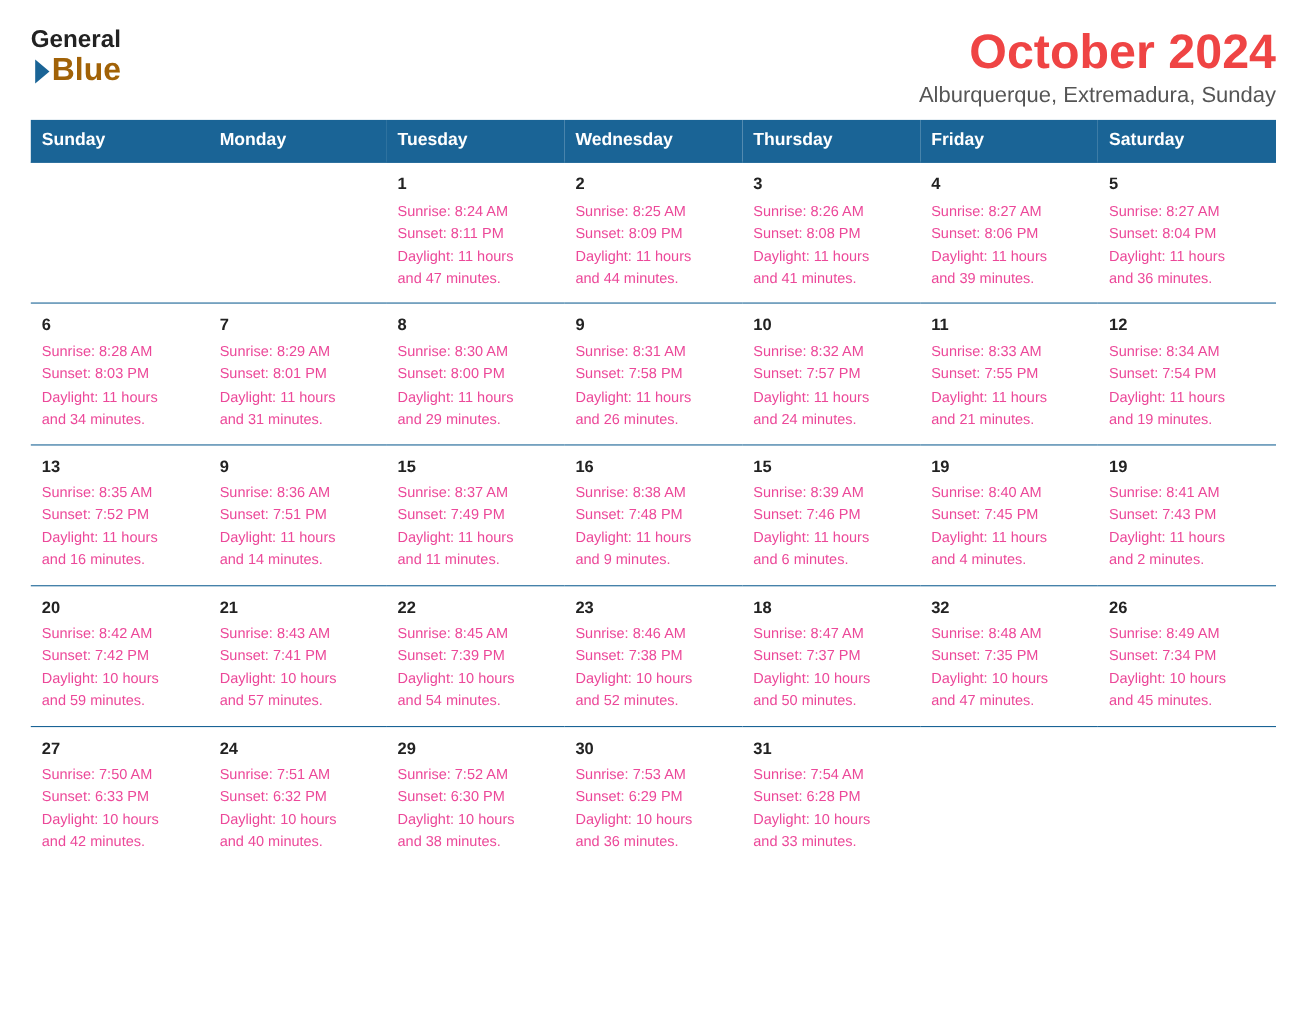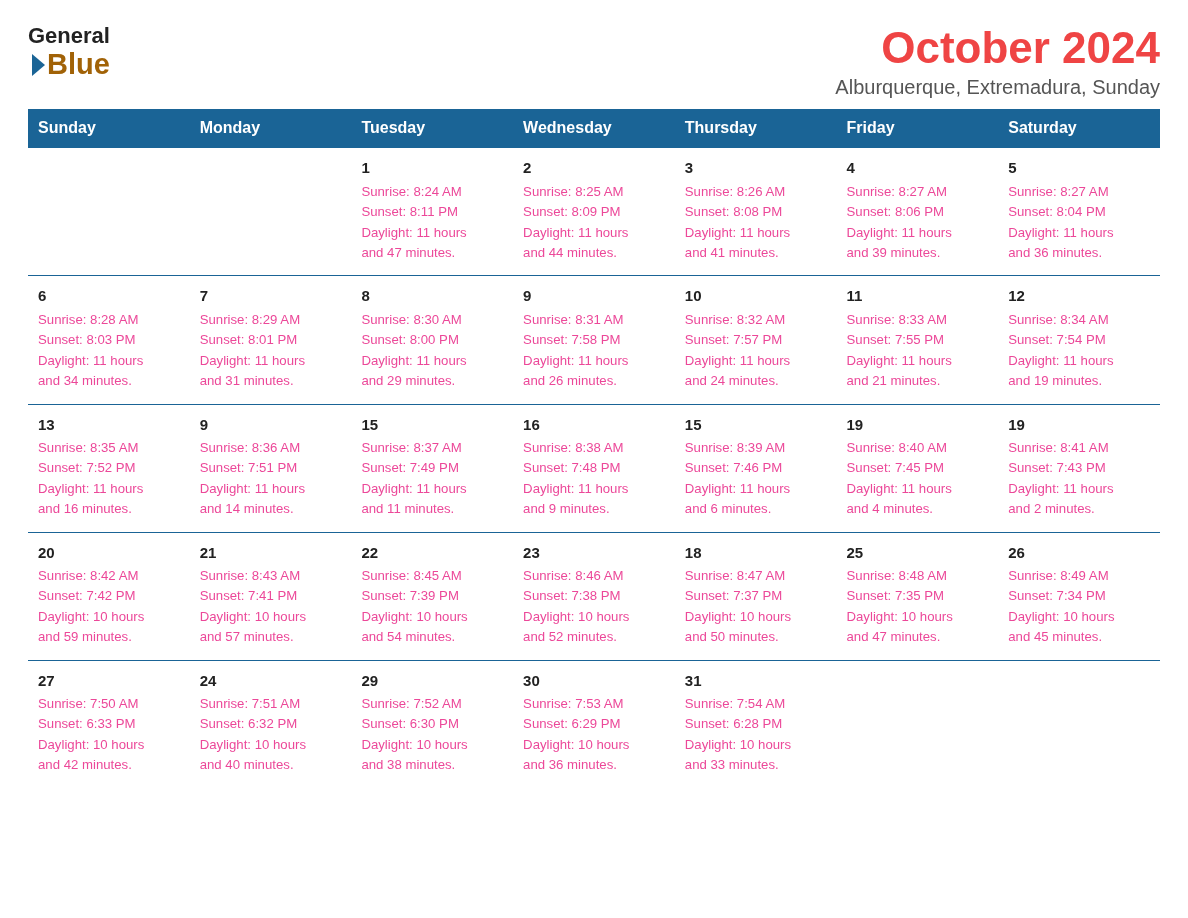"25" span.day-num { text: 25 -> 32 }
